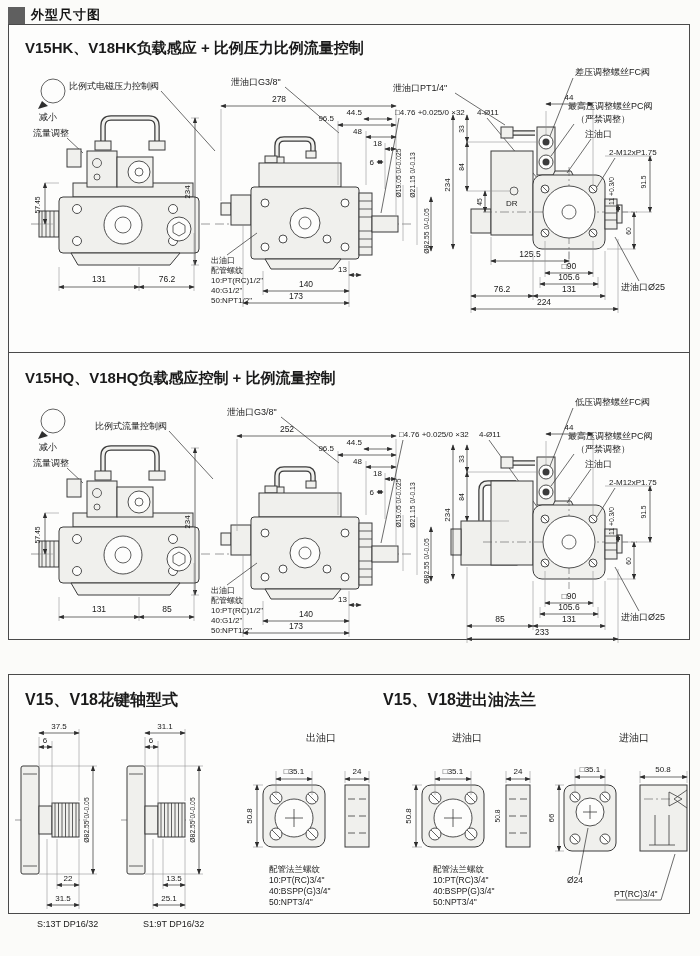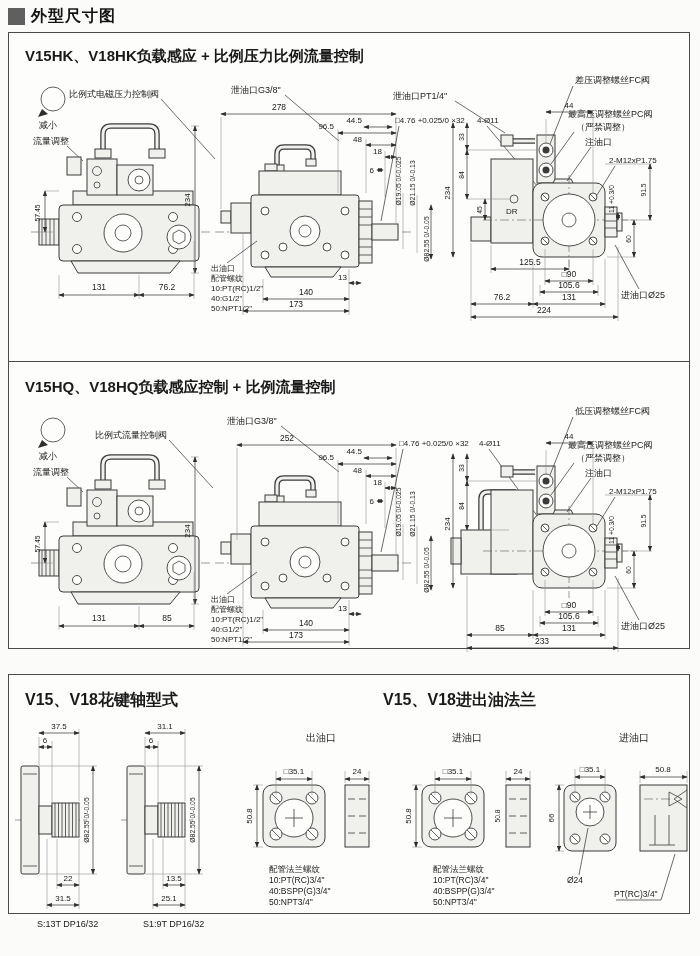"外型尺寸图" .hdr .t { font-size: 16px -> 13px }
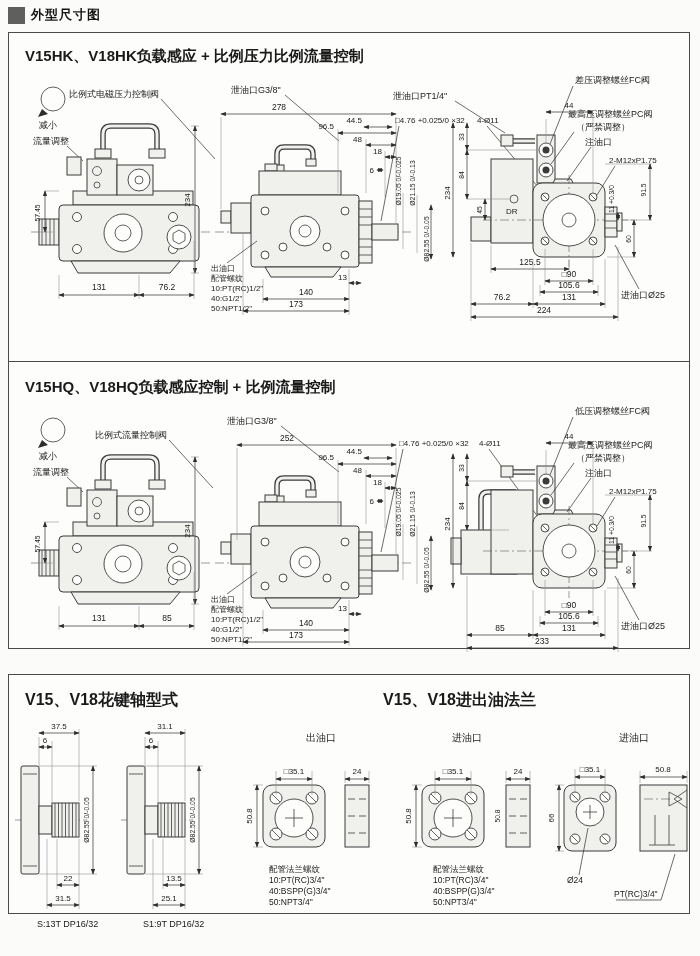"V15HK、V18HK负载感应 + 比例压力比例流量控制" #p1 { top: 32px -> 24px }
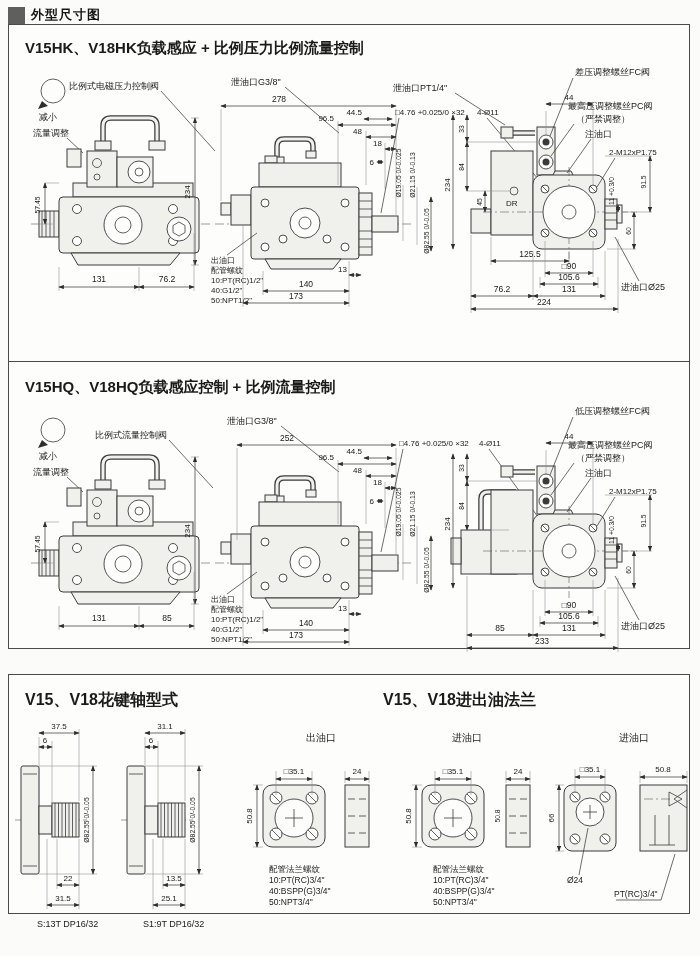"V15HQ、V18HQ负载感应控制 + 比例流量控制" #p2 { top: 361px -> 352px }
